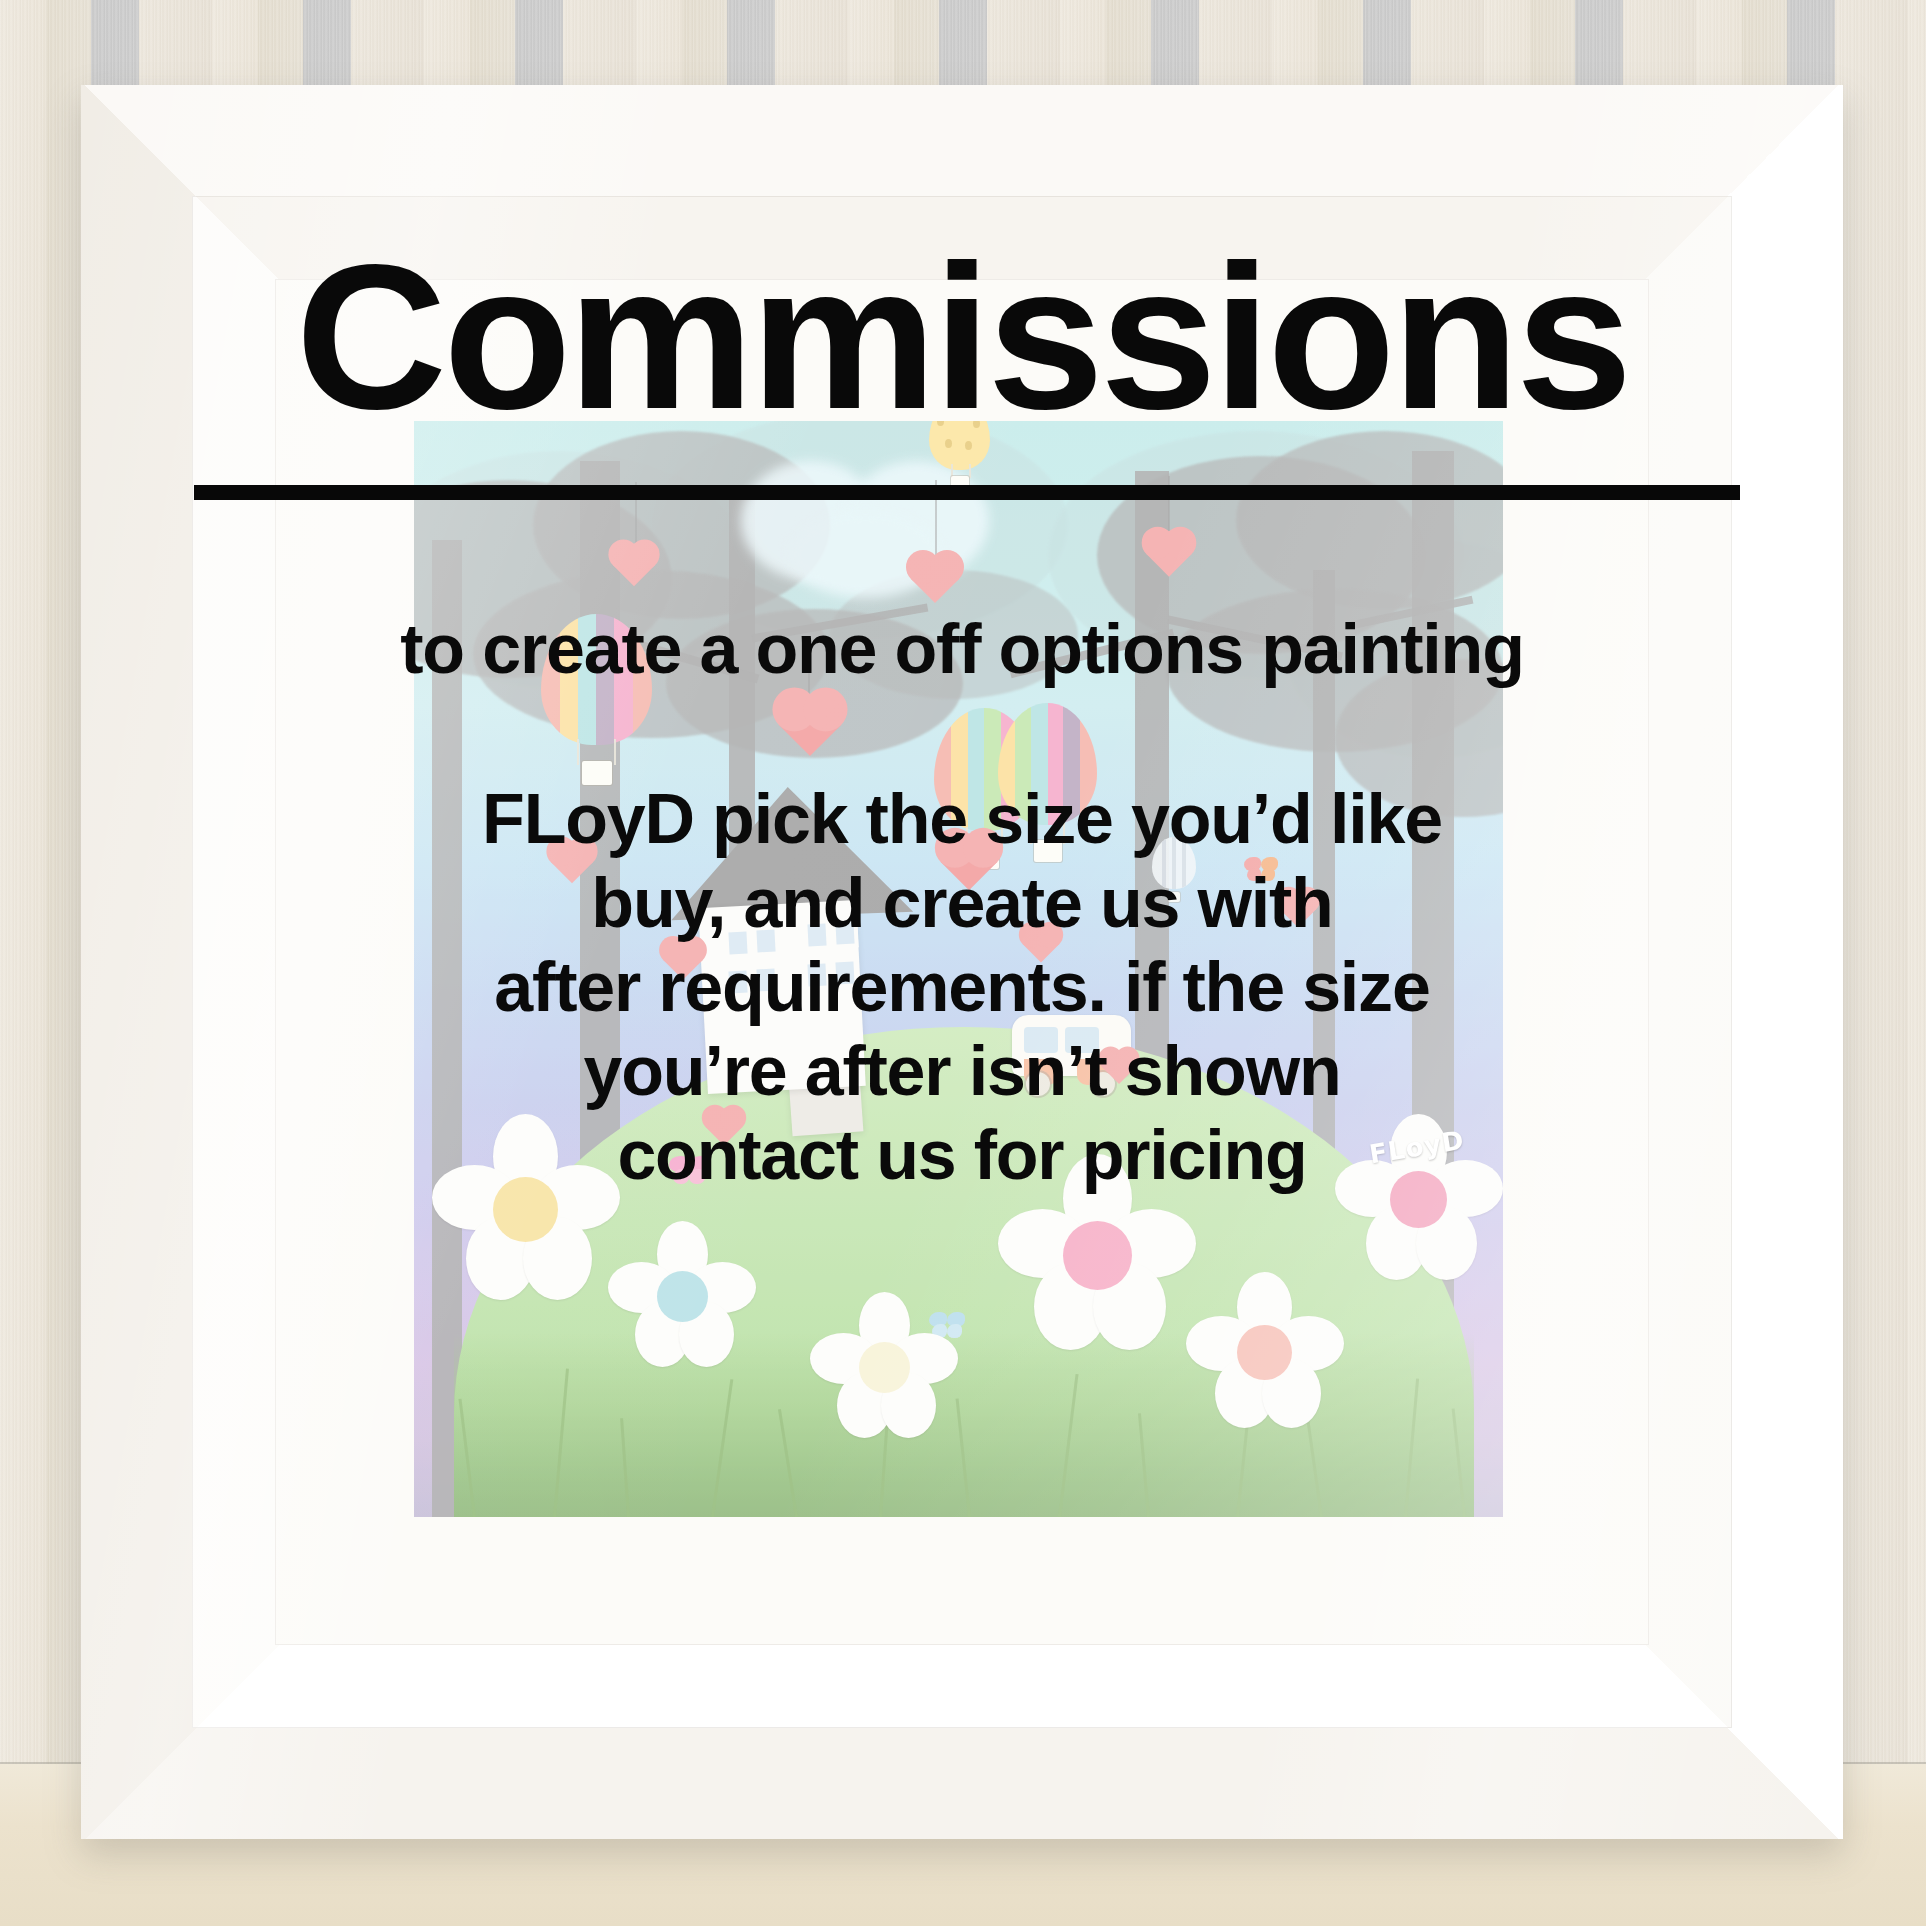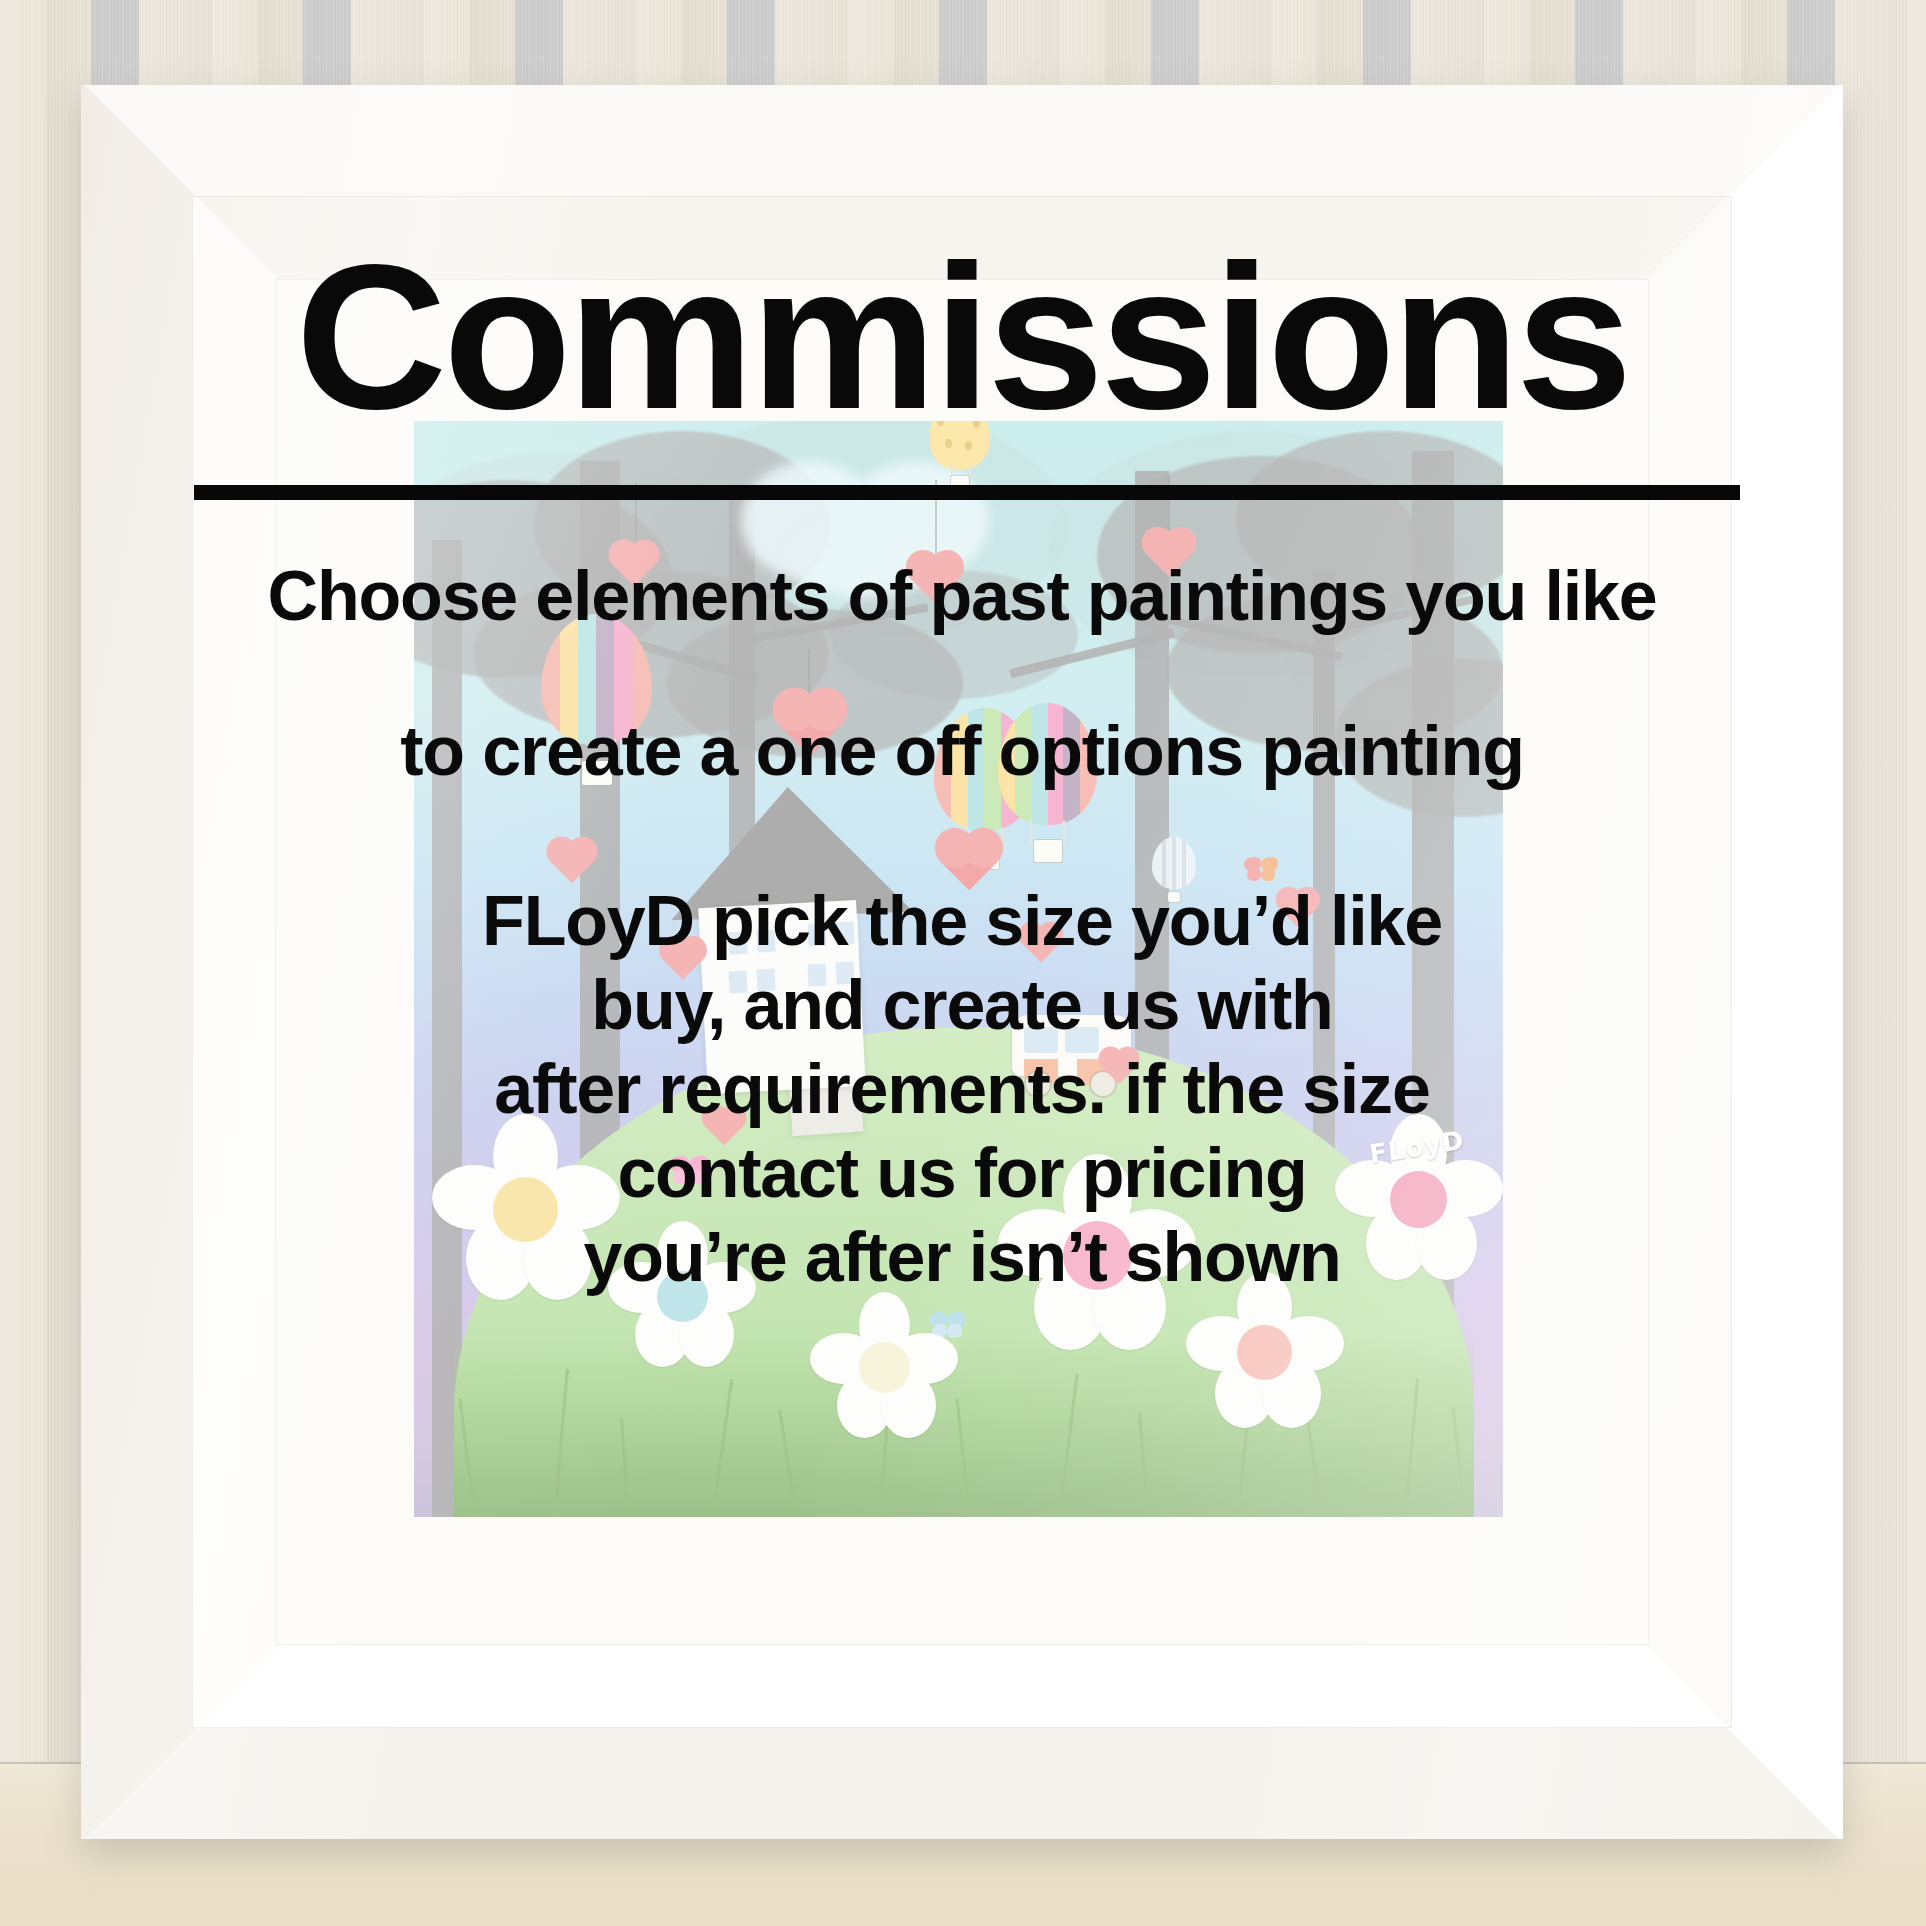"Choose elements of past paintings" div.para { html: <div>Choose elements of past paintings you like</div> -> none }
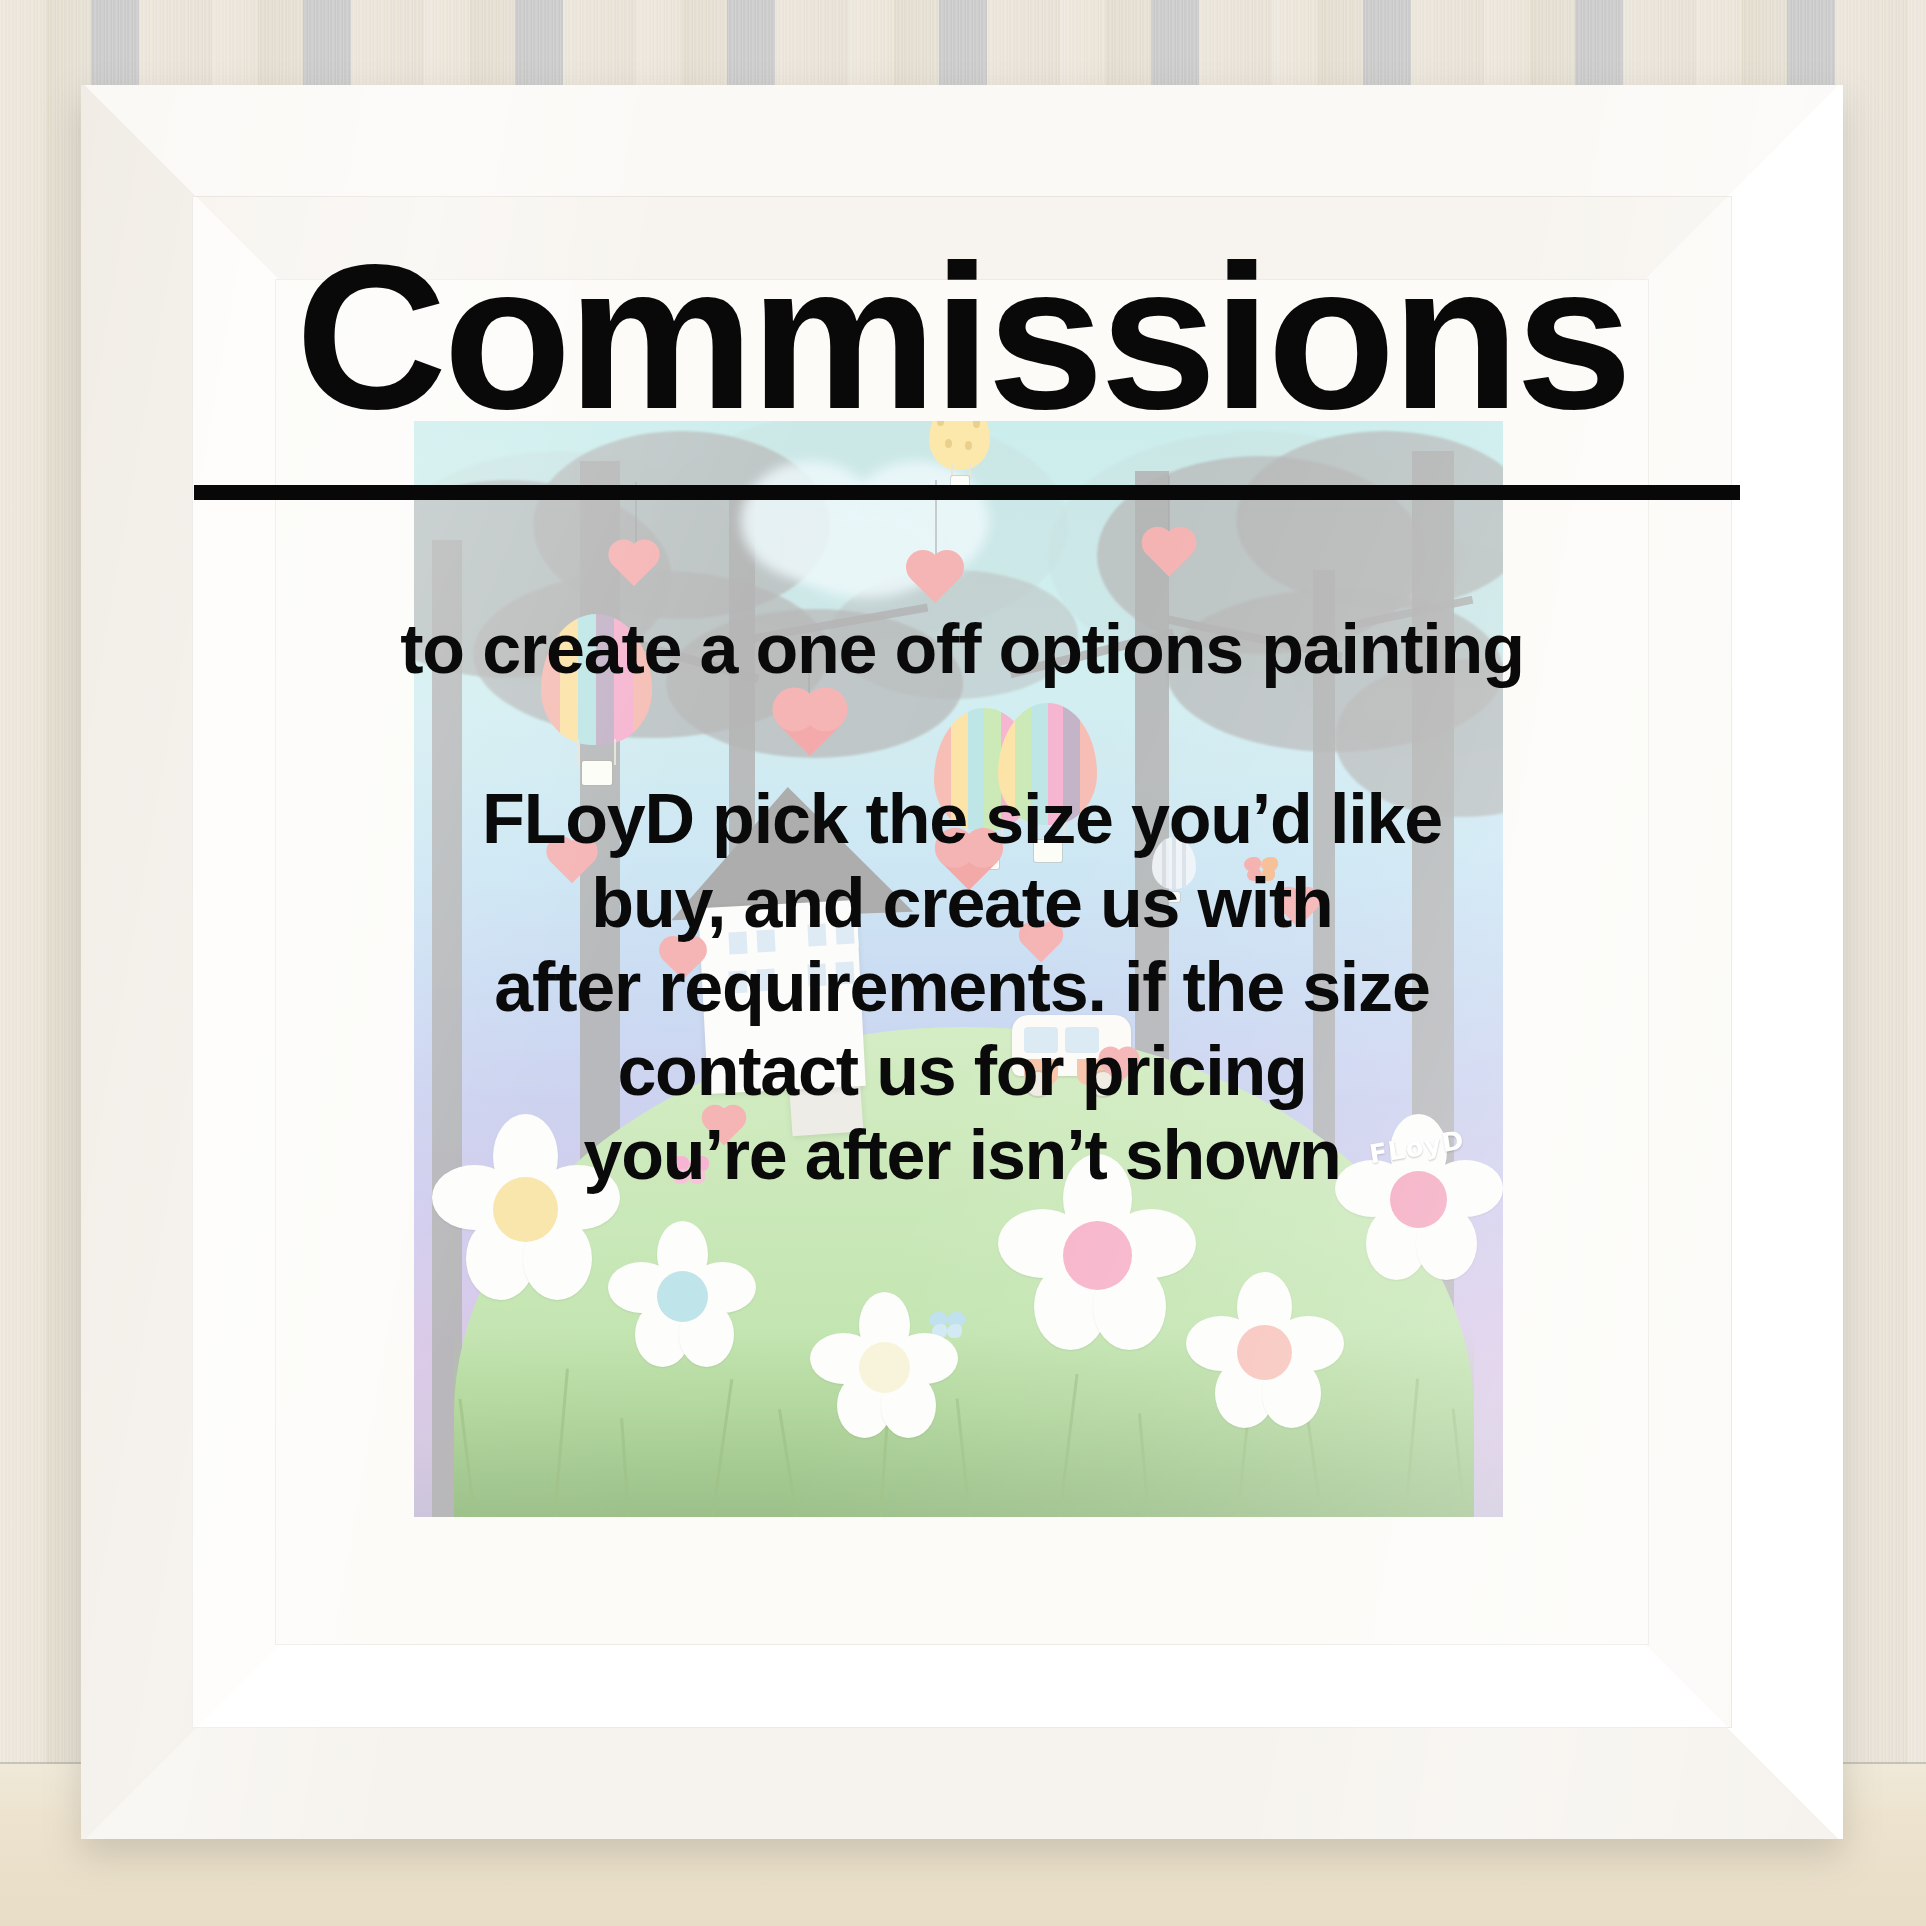"contact us for pricing" span.ln { order: before "you’re after isn’t shown" -> after "you’re after isn’t shown" }
